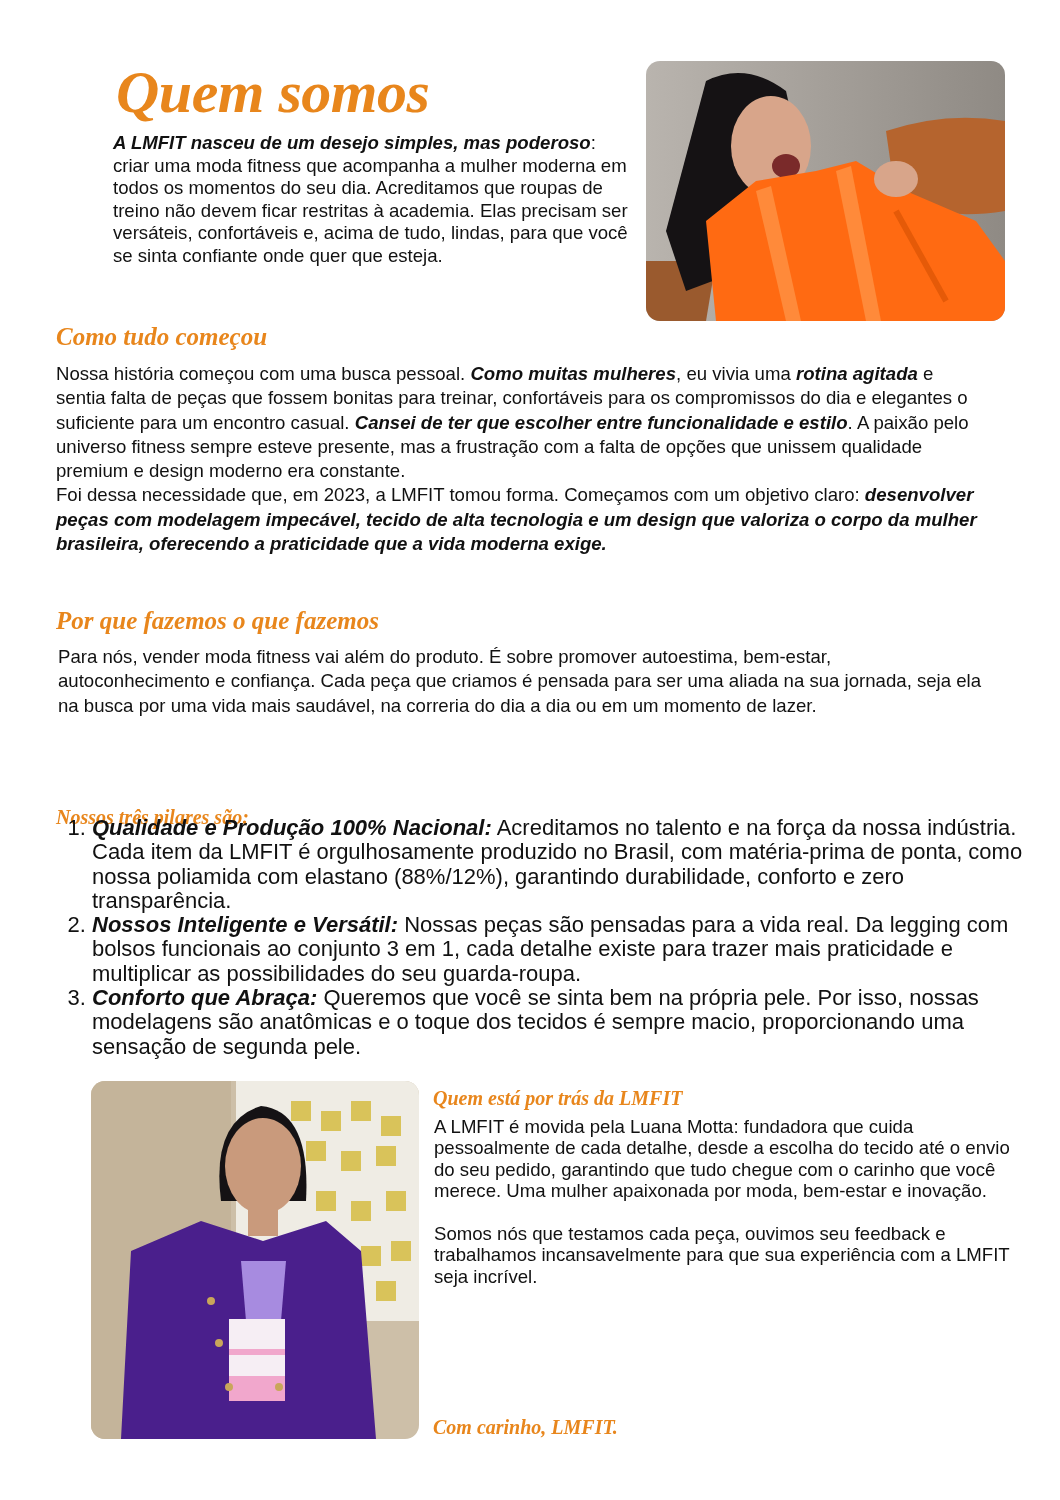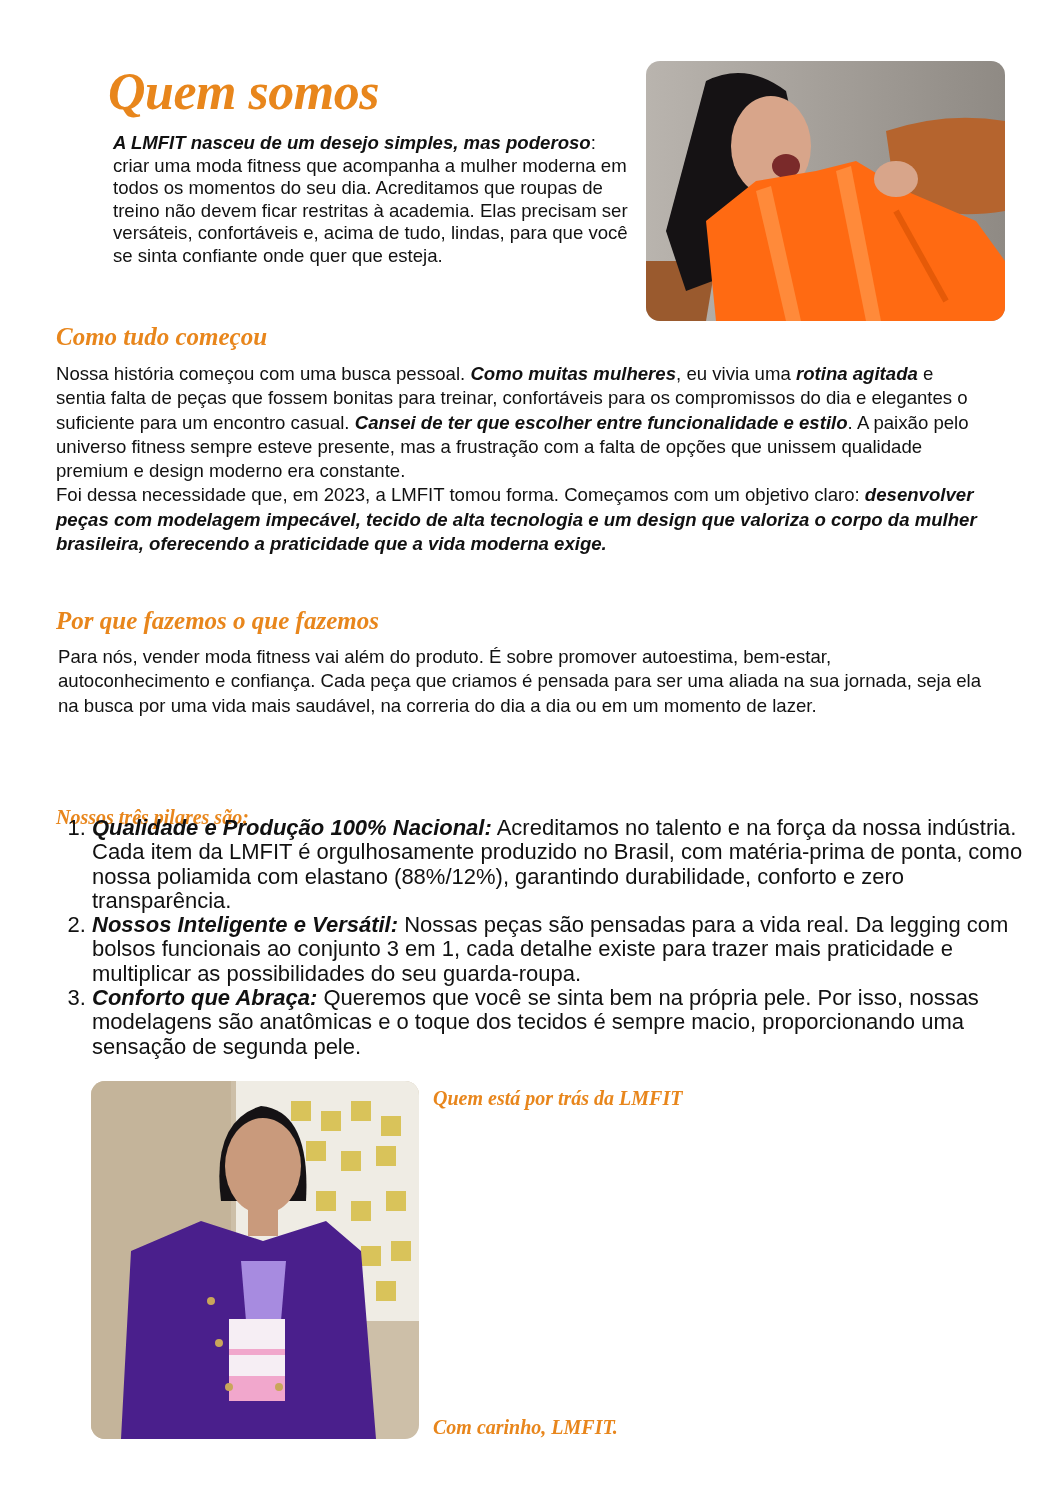"Quem somos" #main-title { font-size: 52px -> 60px; left: 108px -> 116px }
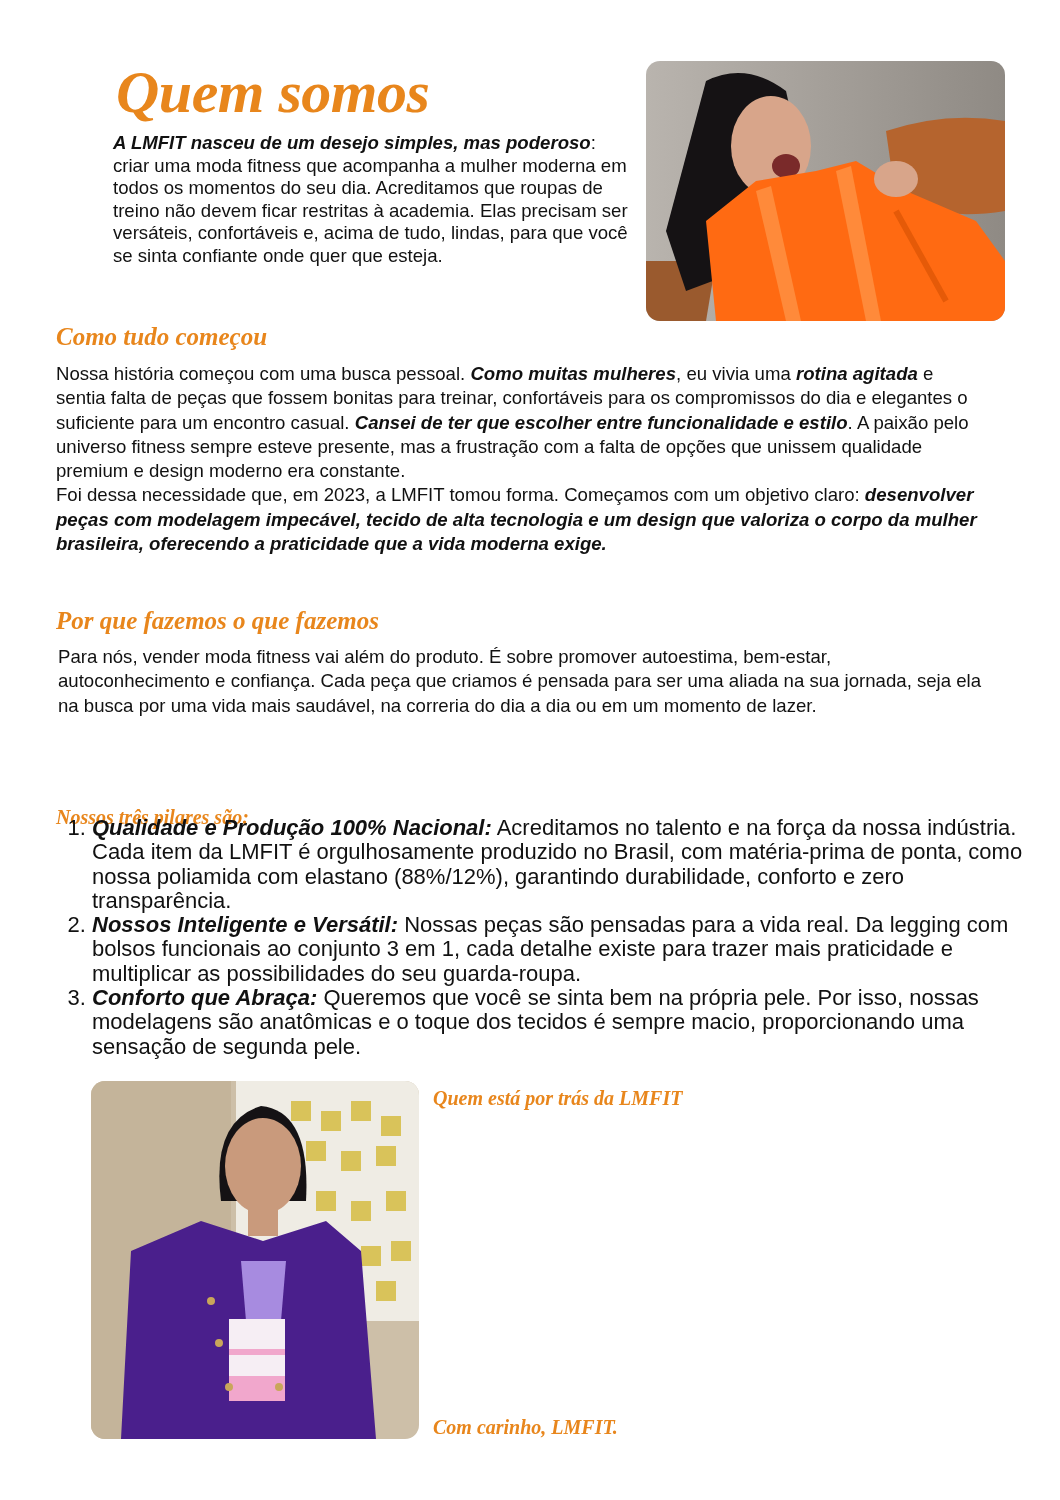"A LMFIT é movida pela" p { html: none -> <p>A LMFIT é movida pela Luana Motta: fundadora que cuida pessoalmente de cada detalhe, desde a escolha do tecido até o envio do seu pedido, garantindo que tudo chegue com o carinho que você merece. Uma mulher apaixonada por moda, bem-estar e inovação.</p> }
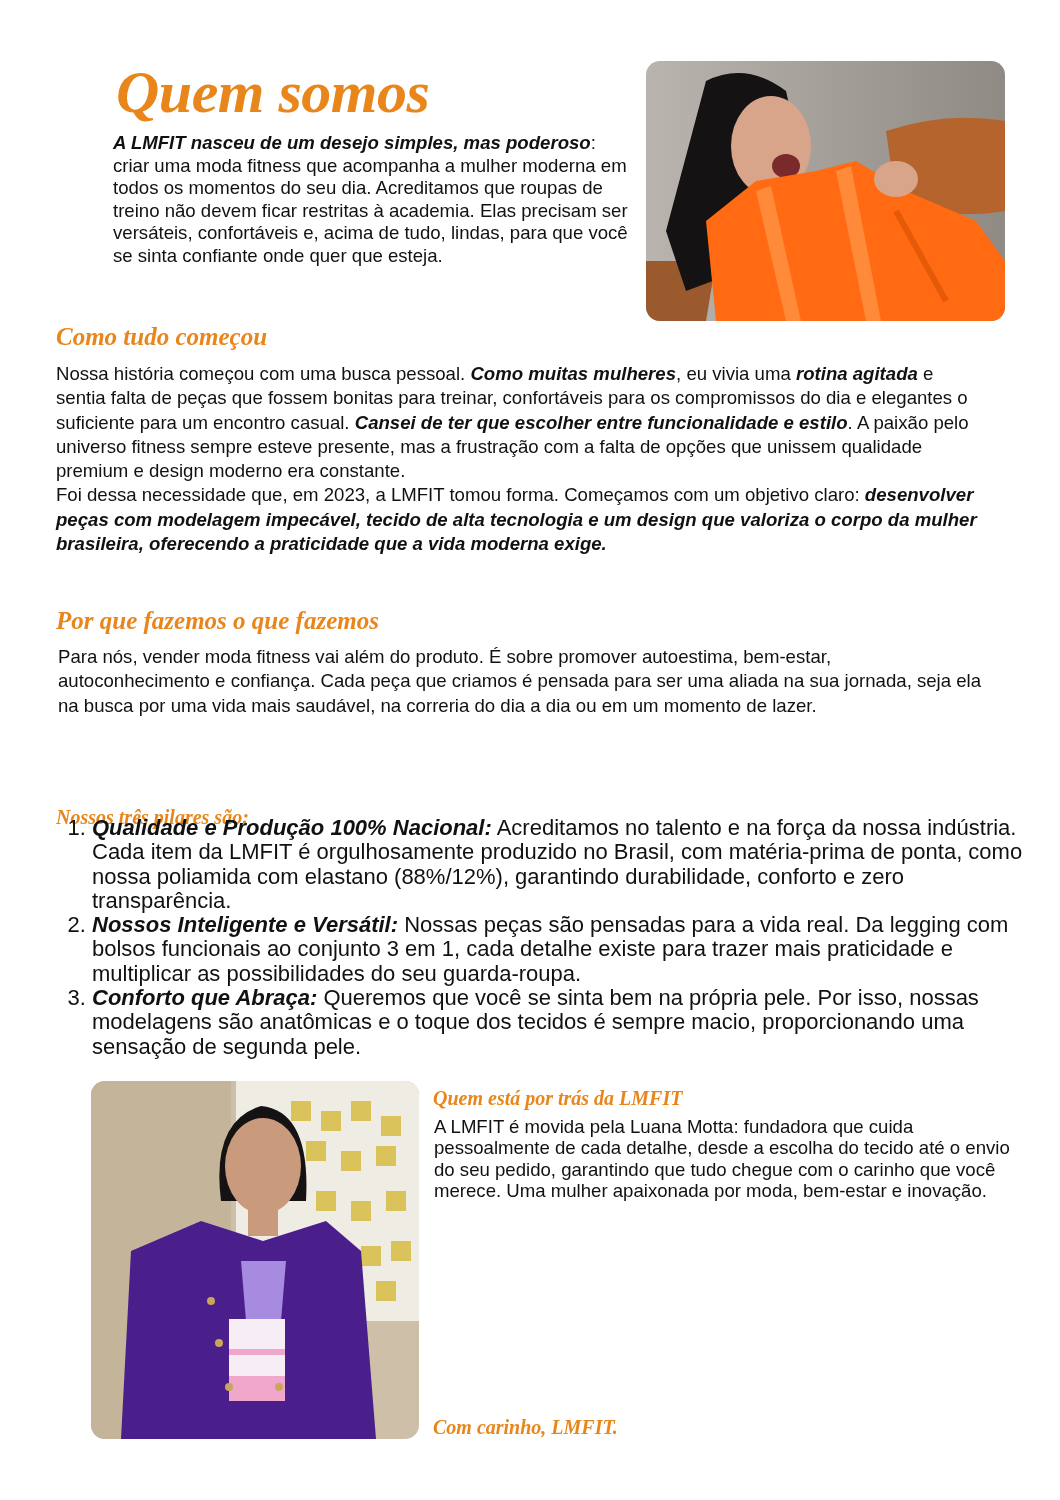"Somos nós que testamos cada" p { html: none -> <p>Somos nós que testamos cada peça, ouvimos seu feedback e trabalhamos incansavelmente para que sua experiência com a LMFIT seja incrível.</p> }
